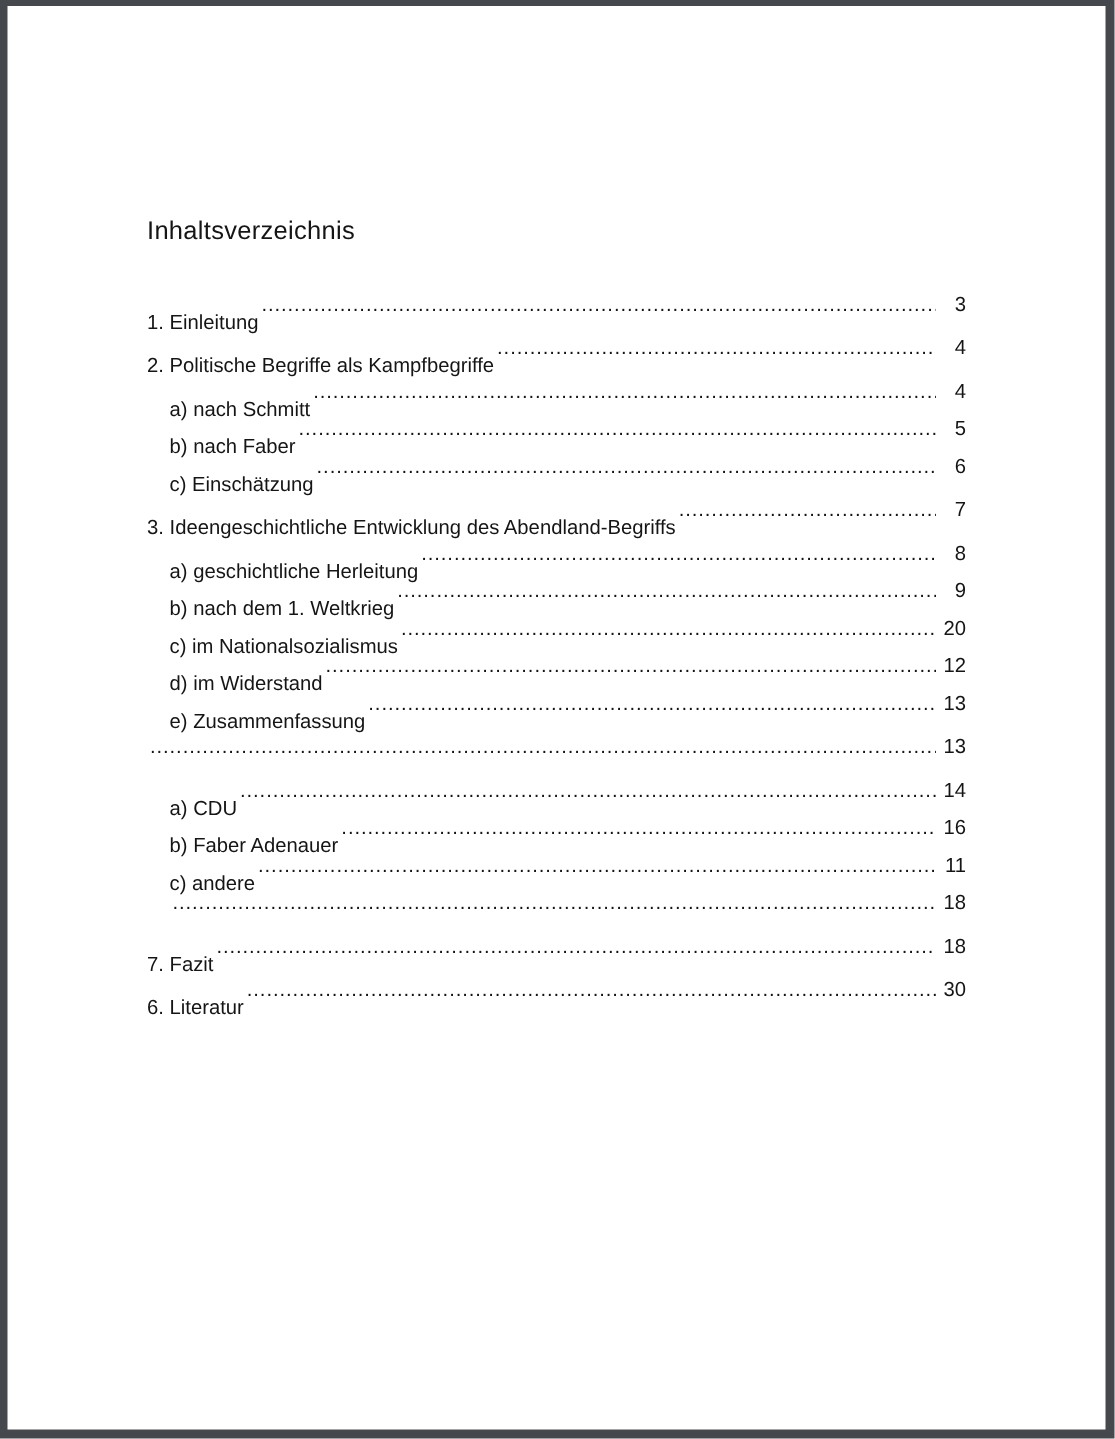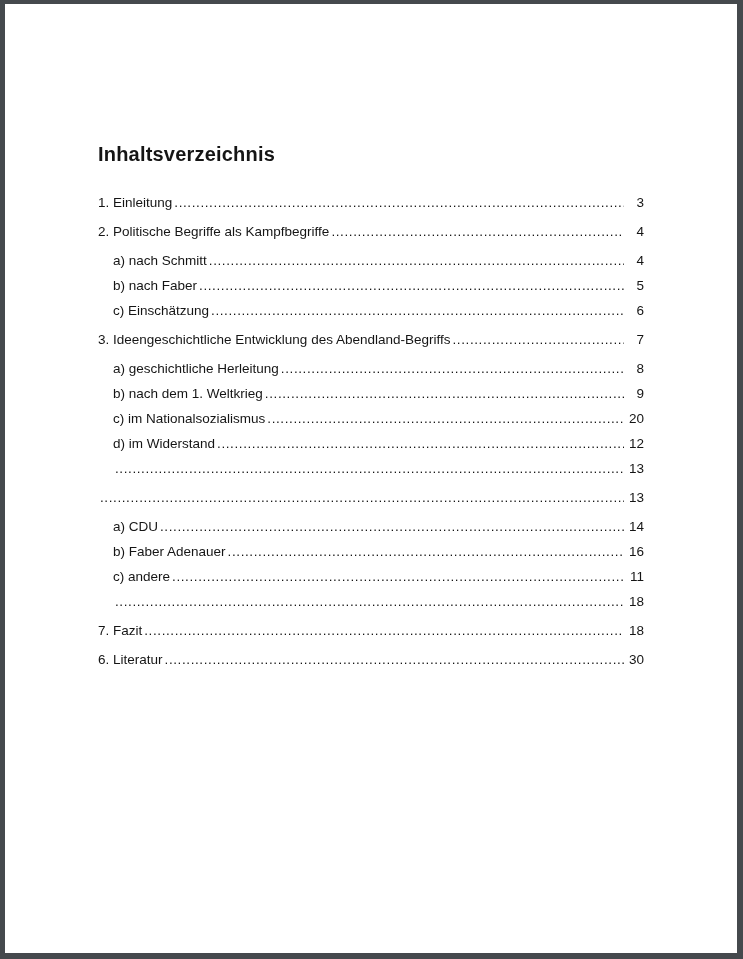"Inhaltsverzeichnis" .page-title { font-size: 20px -> 17px; font-weight: bold -> normal }
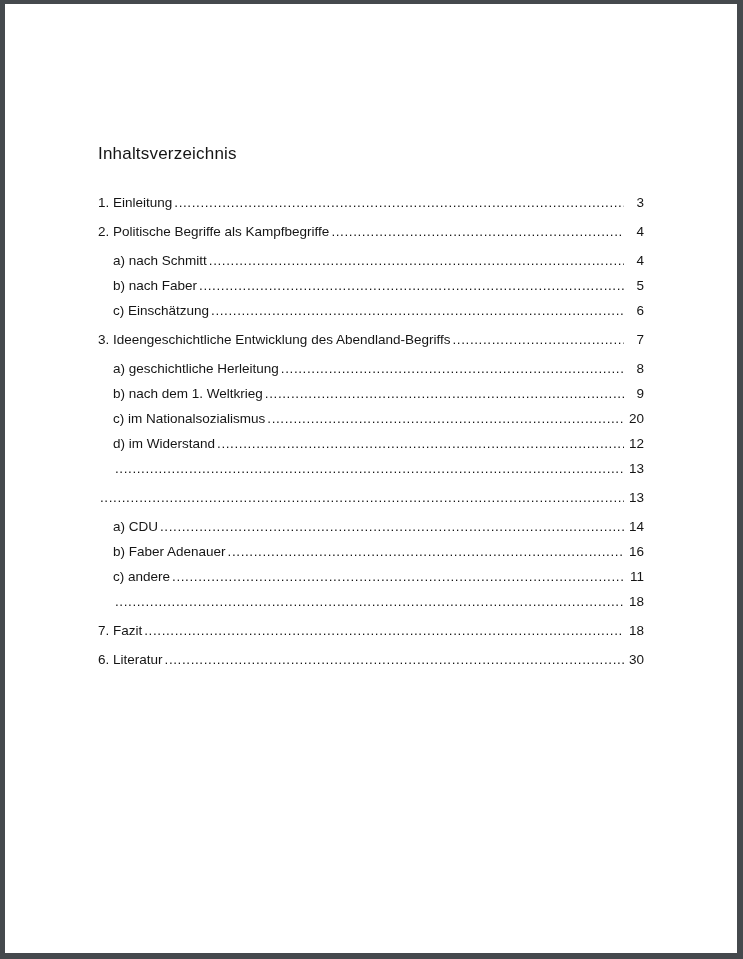"1. Einleitung" .toc-label { margin-top: none -> 12px }
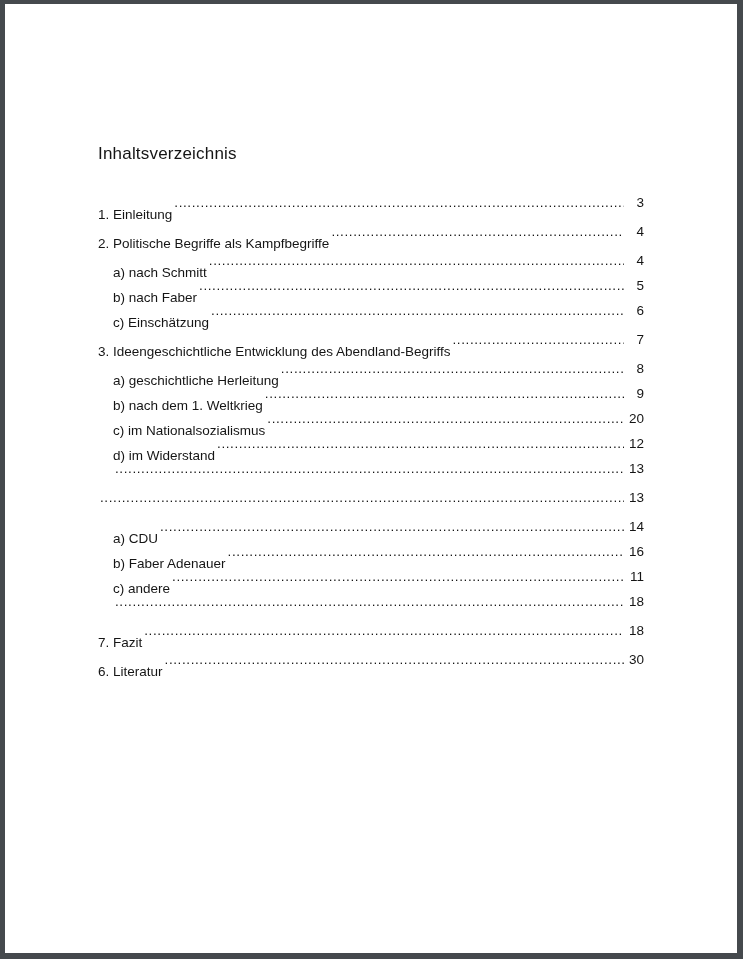"e) Zusammenfassung" span.toc-label { html: none -> <span>e) Zusammenfassung</span> }
